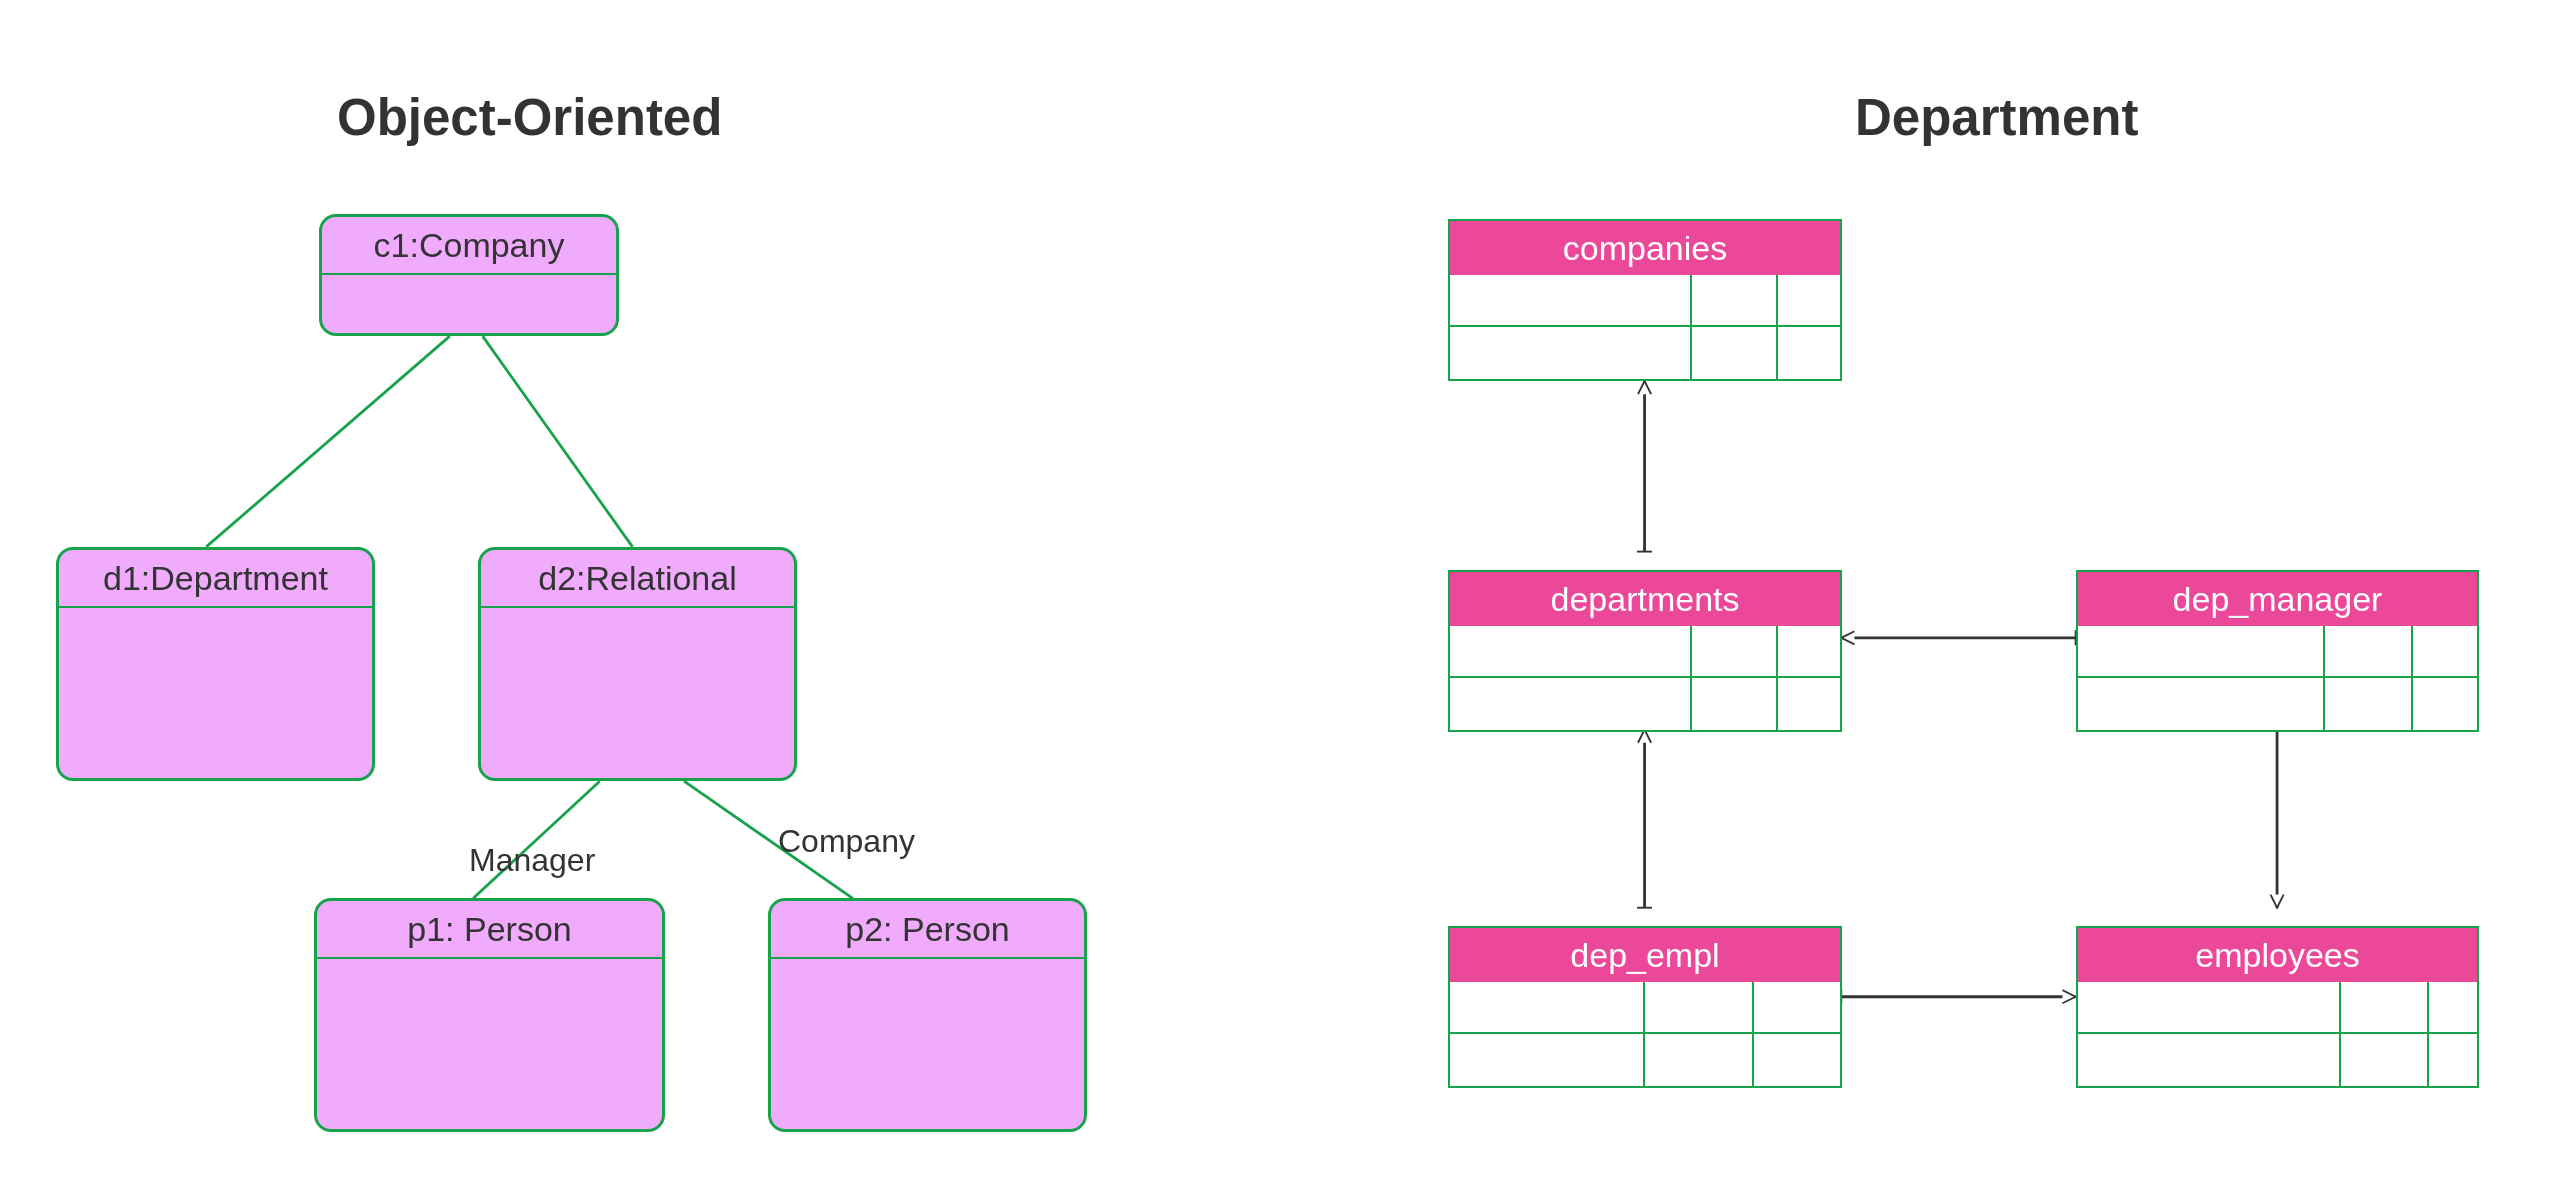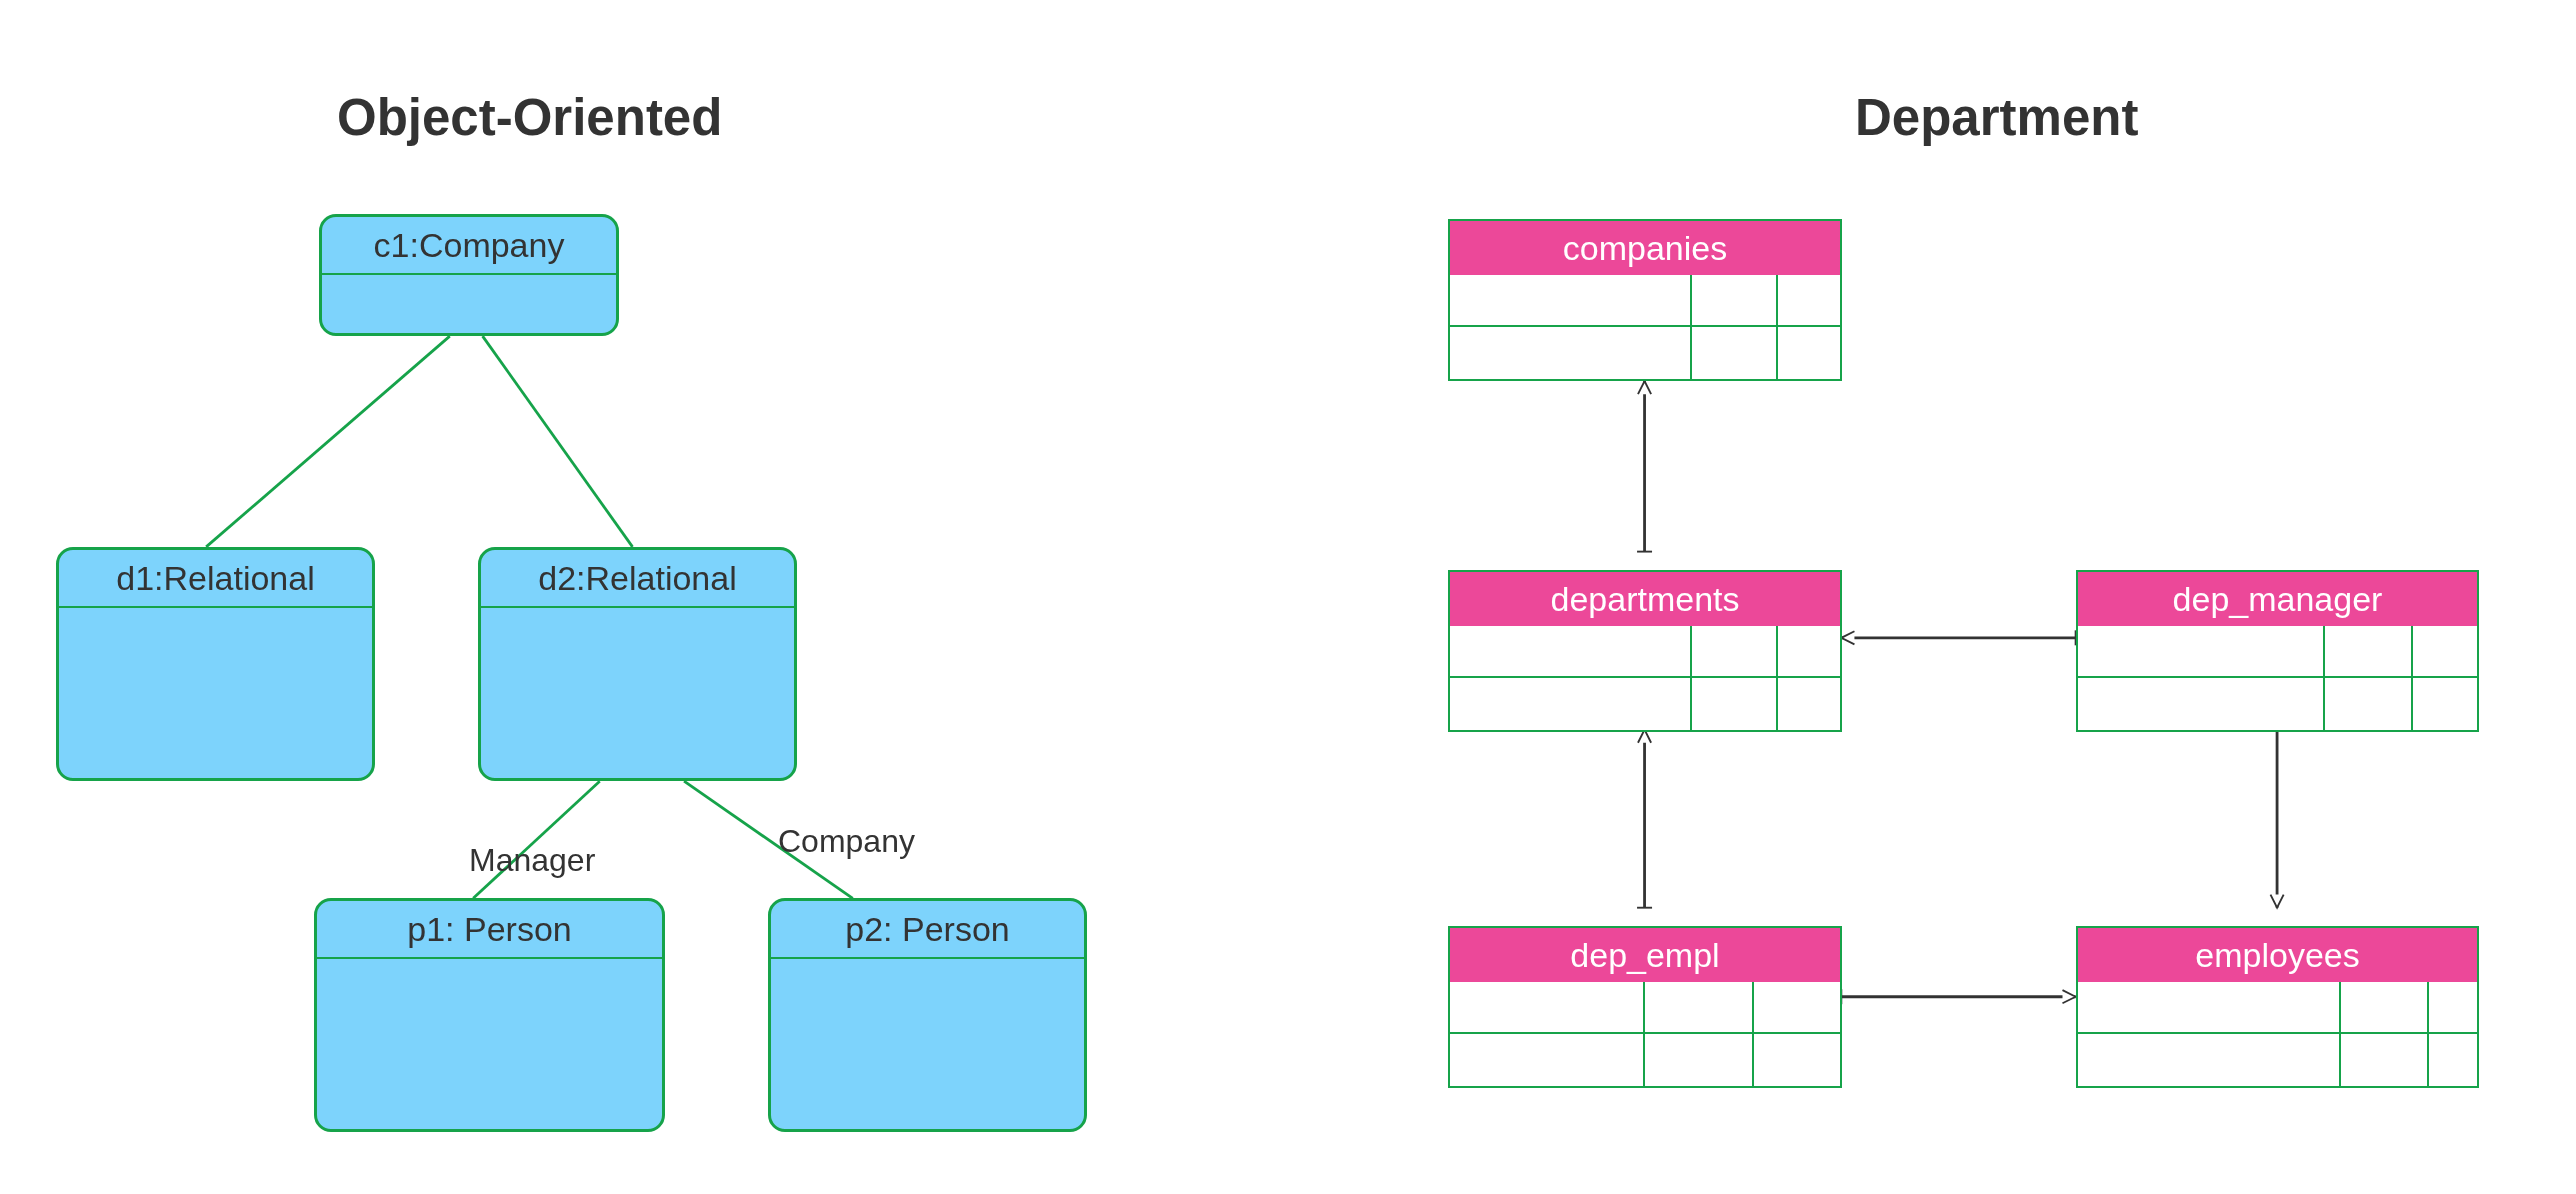"c1:Company" .obj-box { background: #7dd3fc -> #f0abfc }
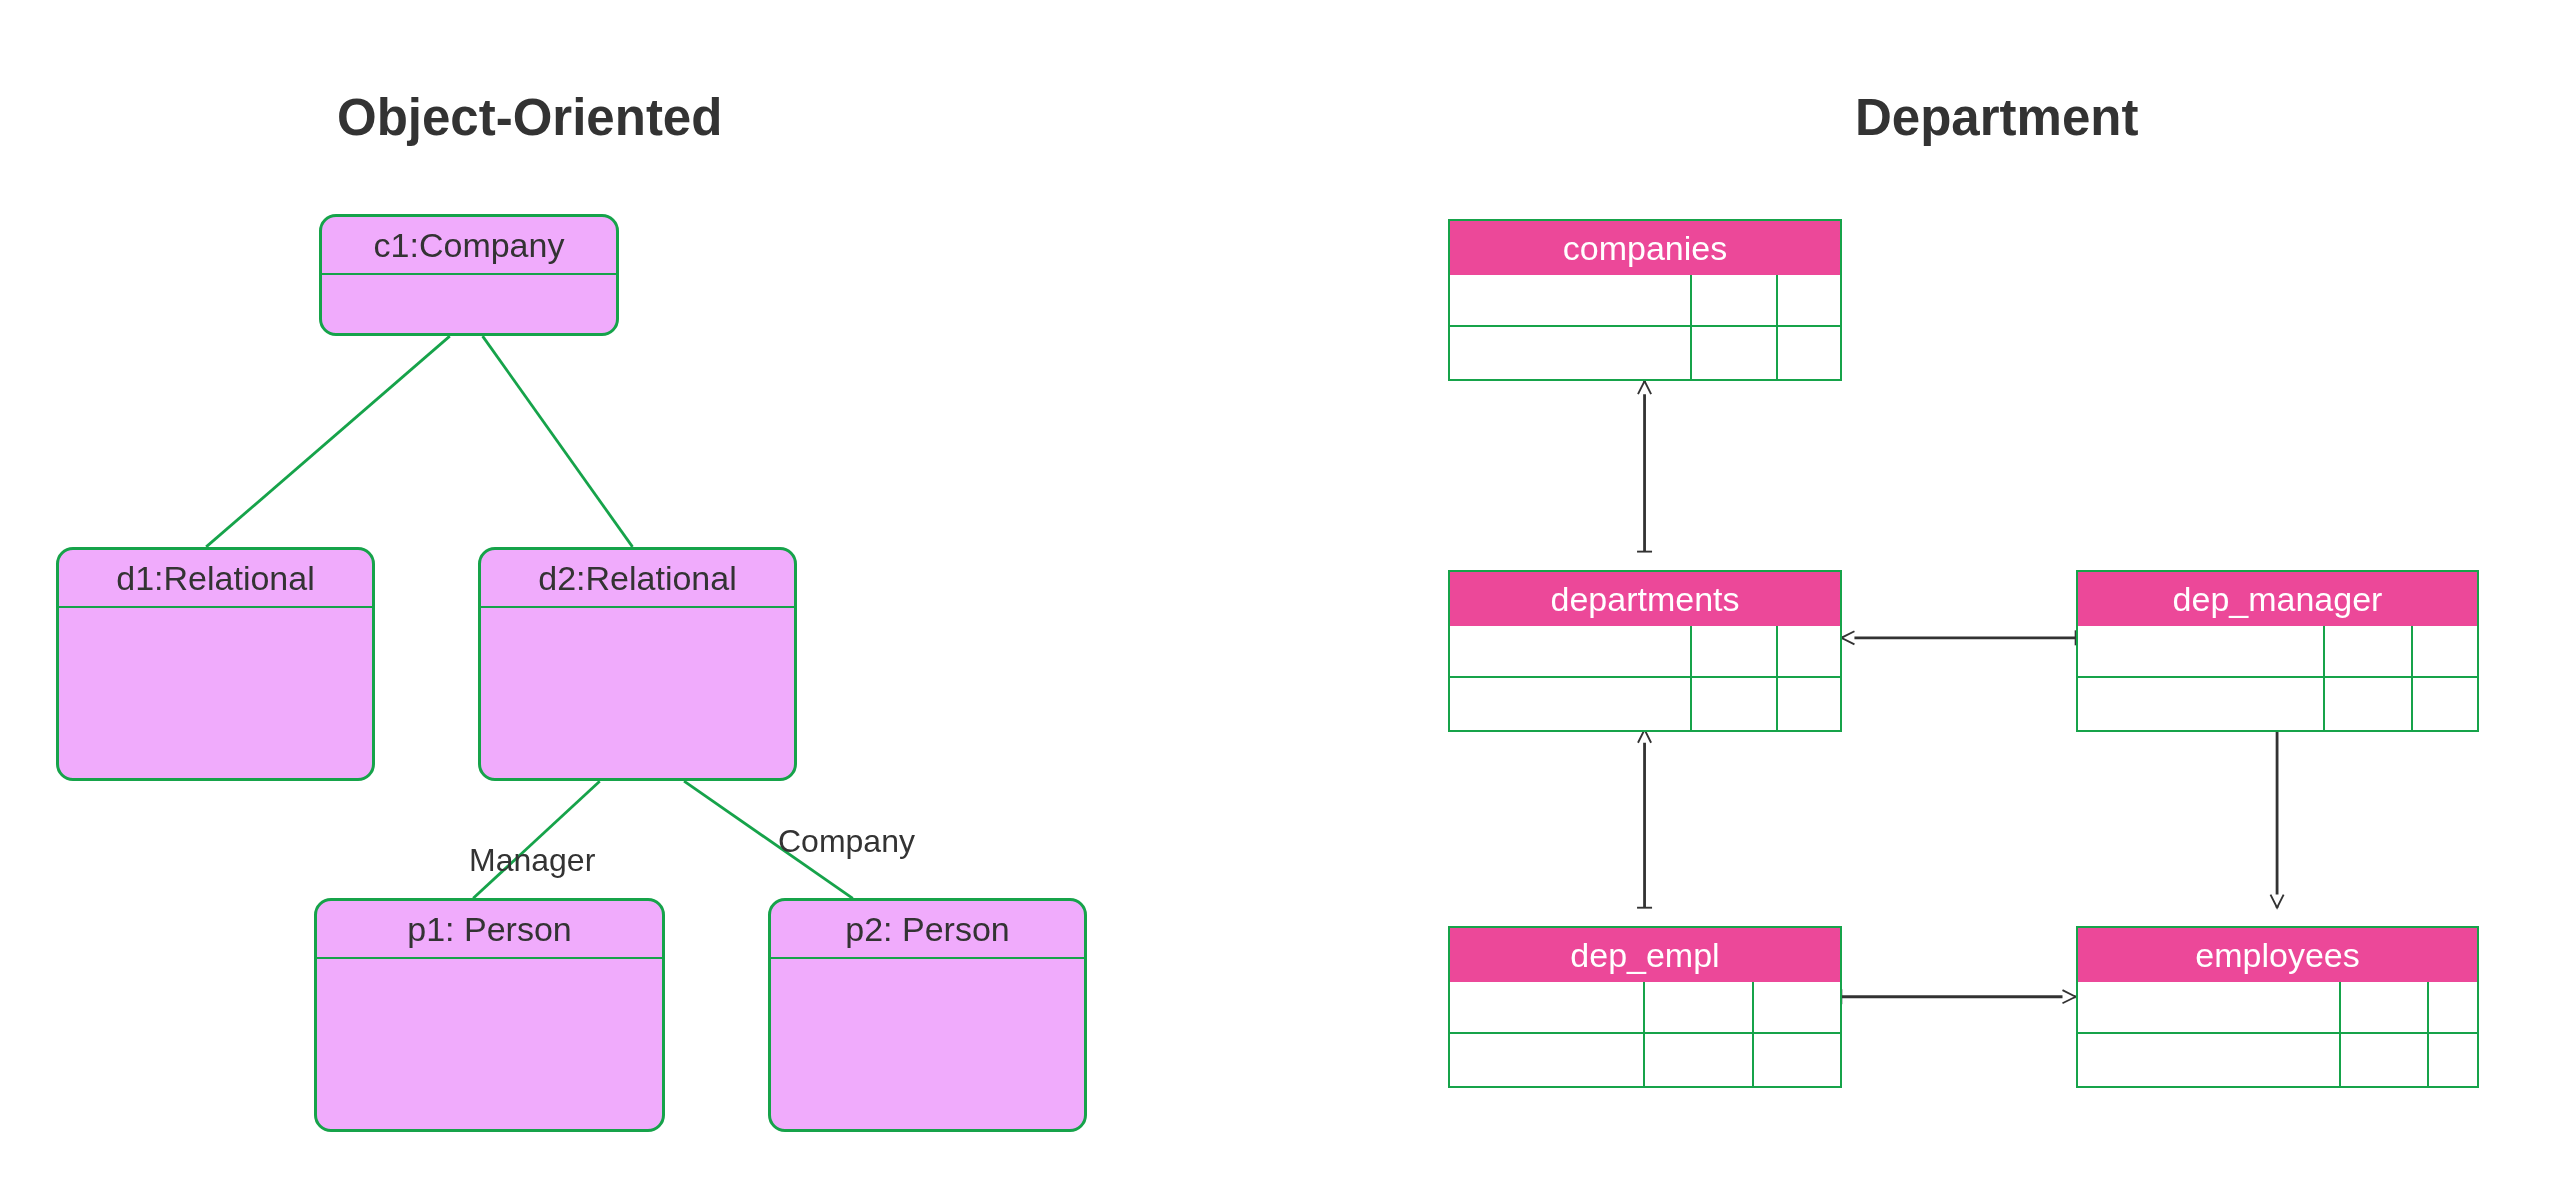"d1:Relational" div.obj-title { text: d1:Relational -> d1:Department }
